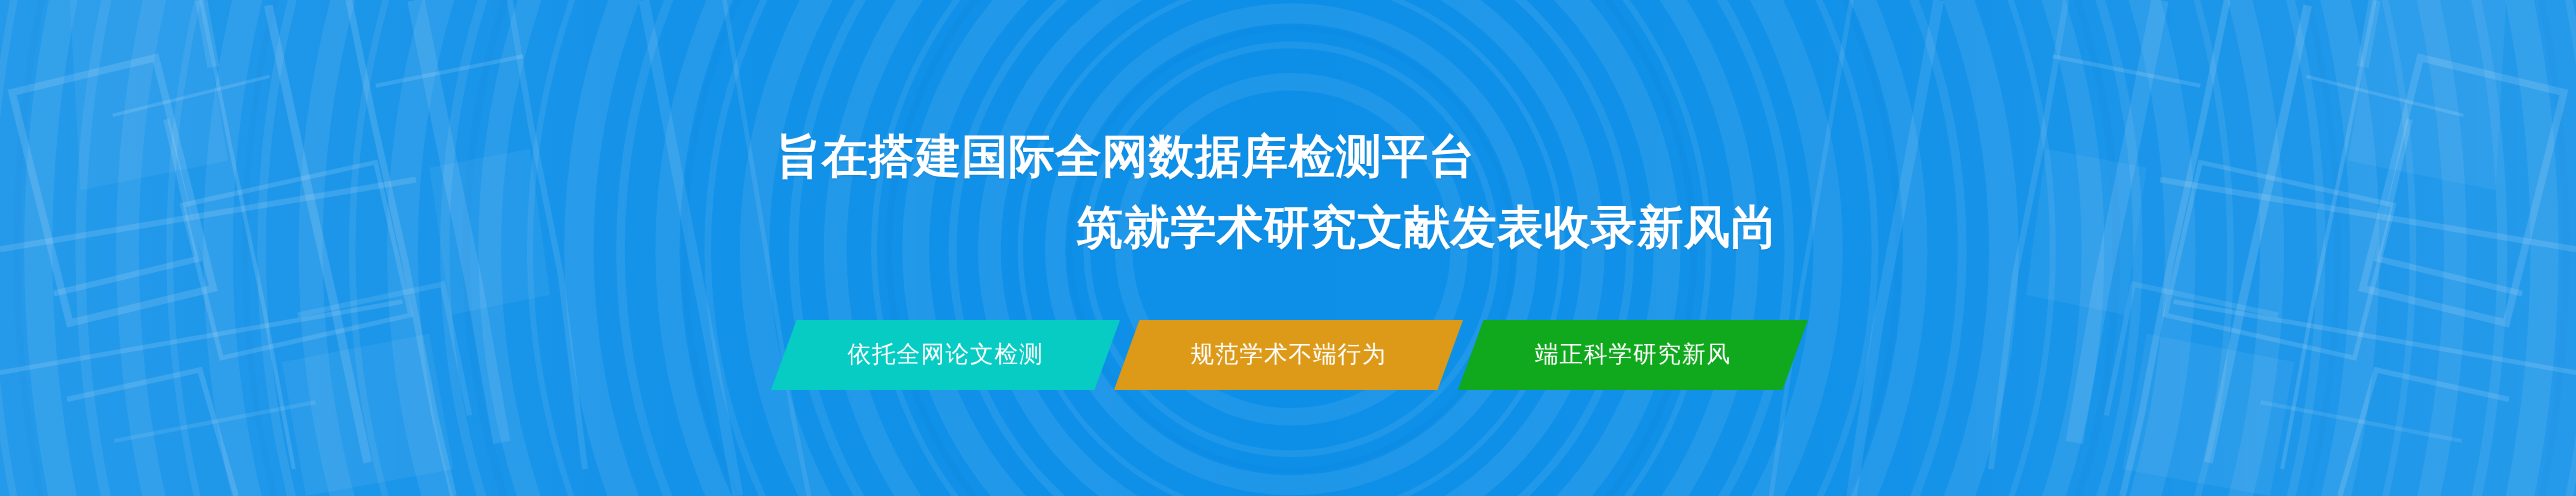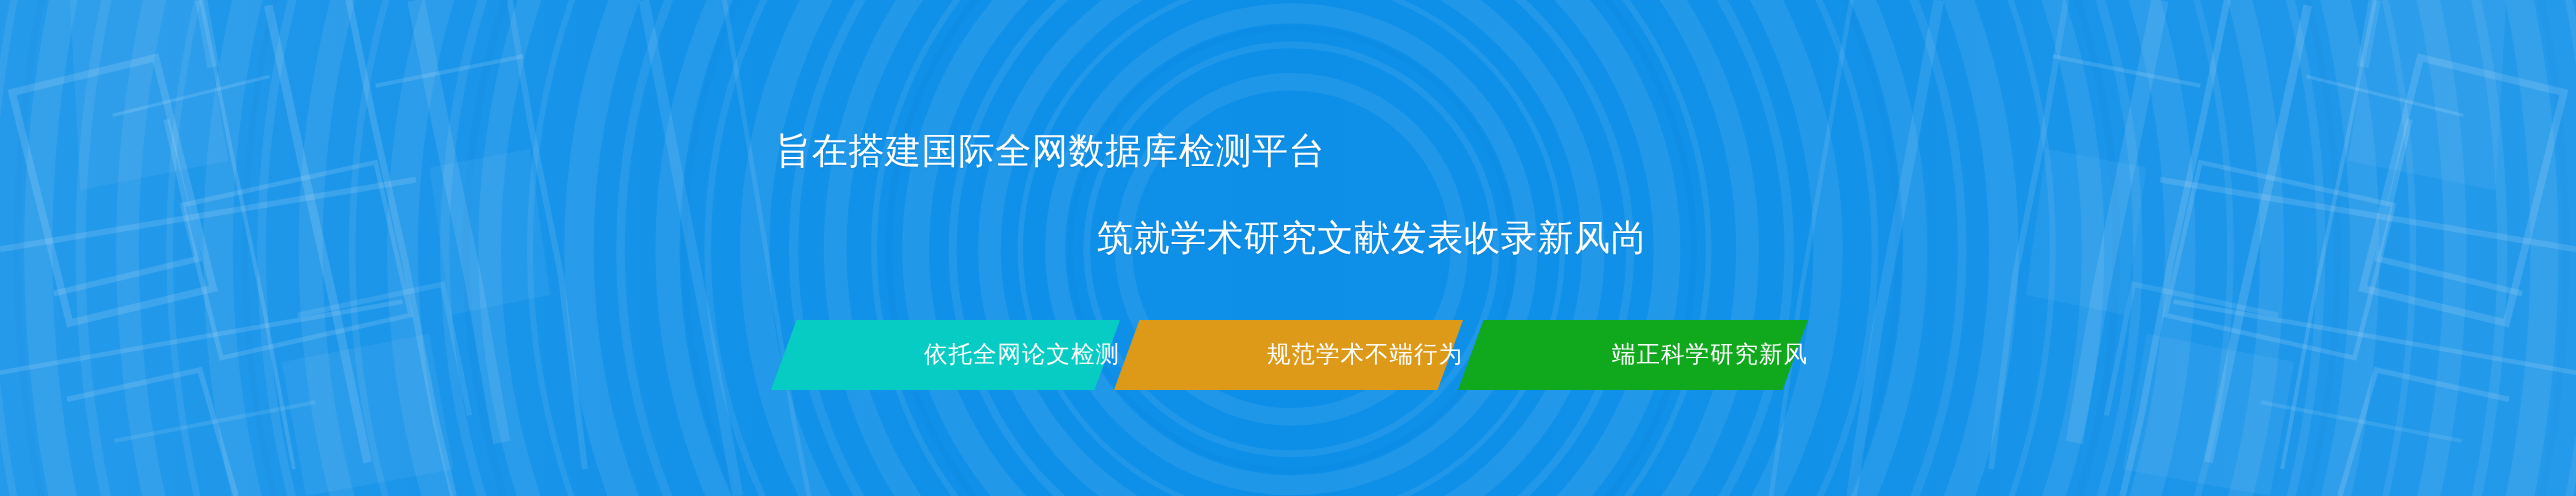"旨在搭建国际全网数据库检测平台" .headline { font-size: 36px -> 46px; font-weight: normal -> bold }
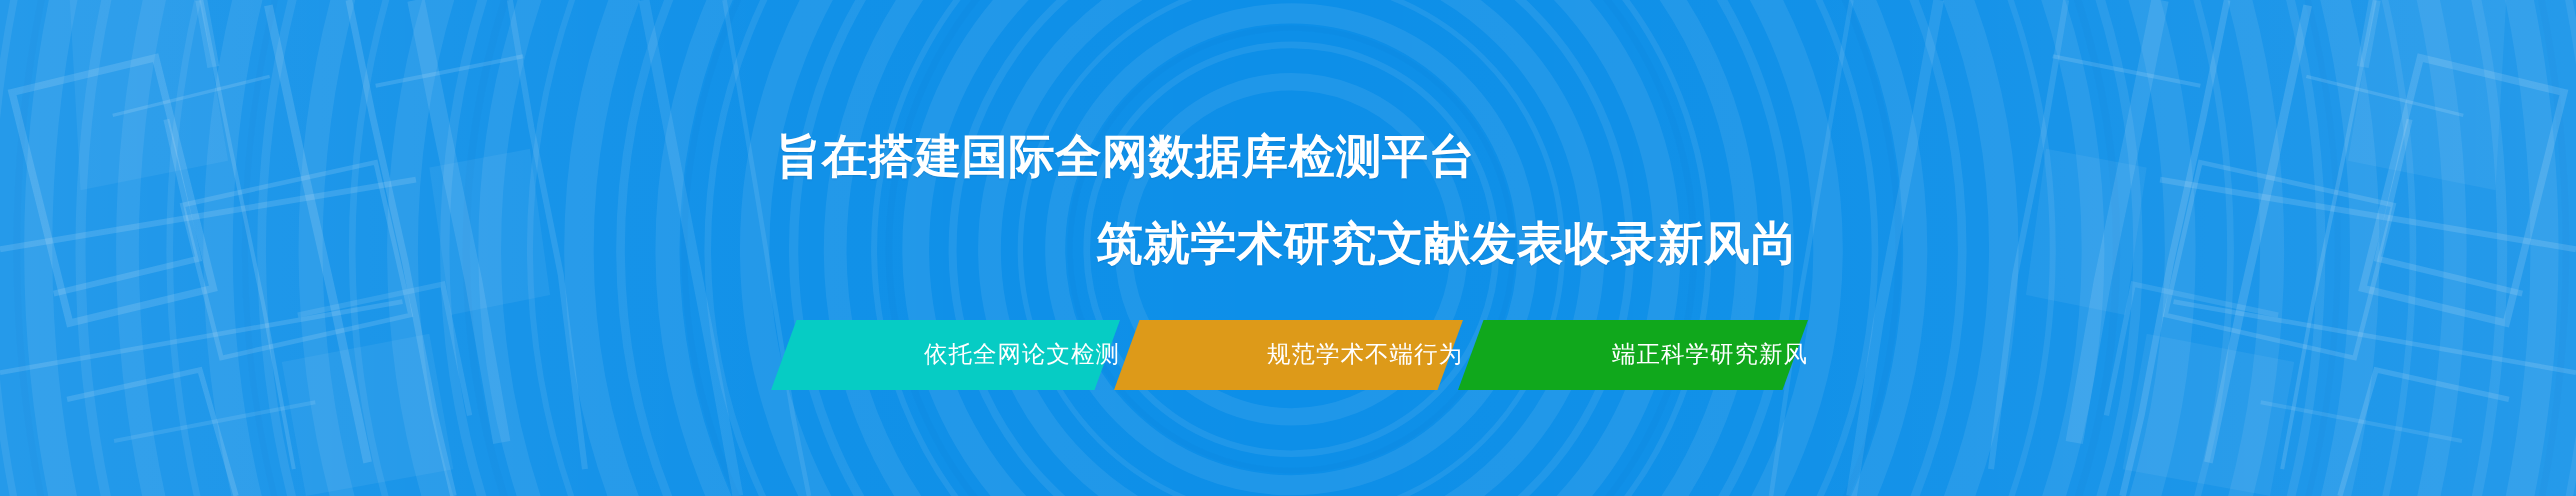"筑就学术研究文献发表收录新风尚" #headline-line-2 { margin-left: 20px -> none; top: 220px -> 204px }
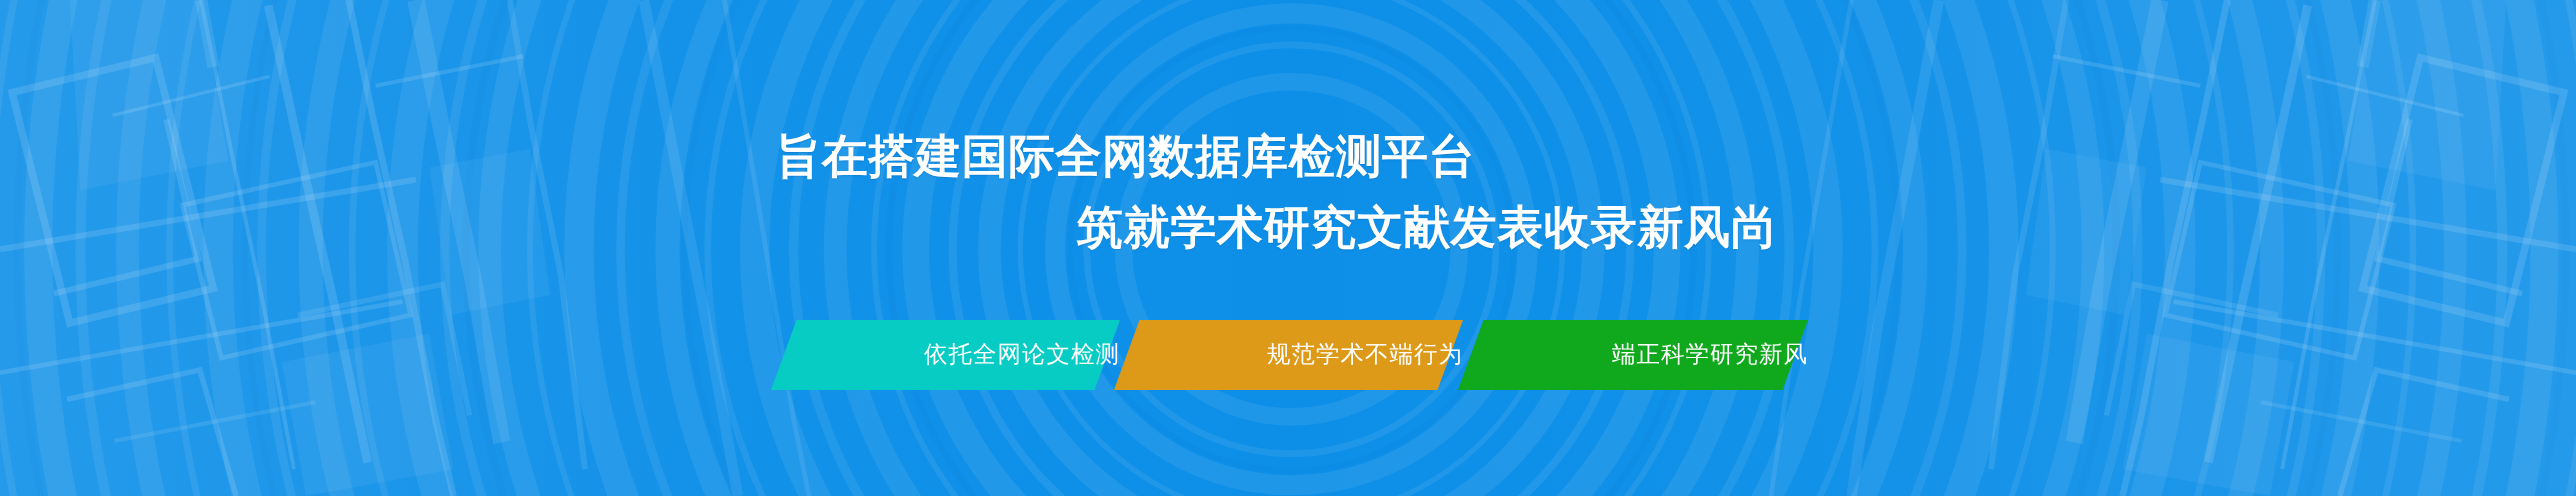"依托全网论文检测" .tag { justify-content: flex-end -> center }
